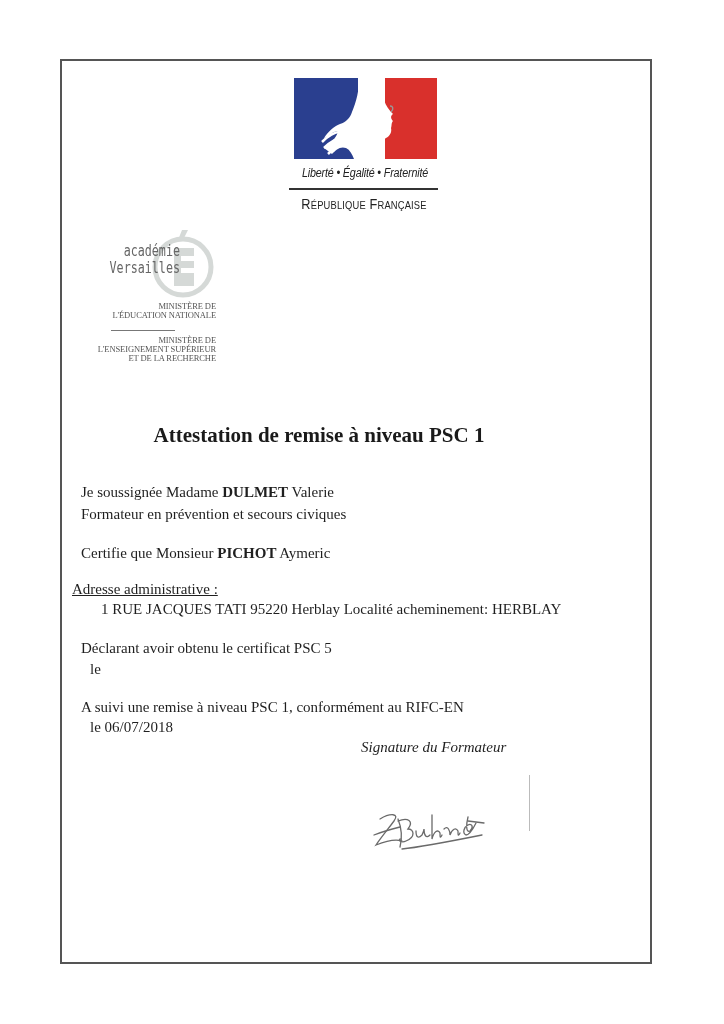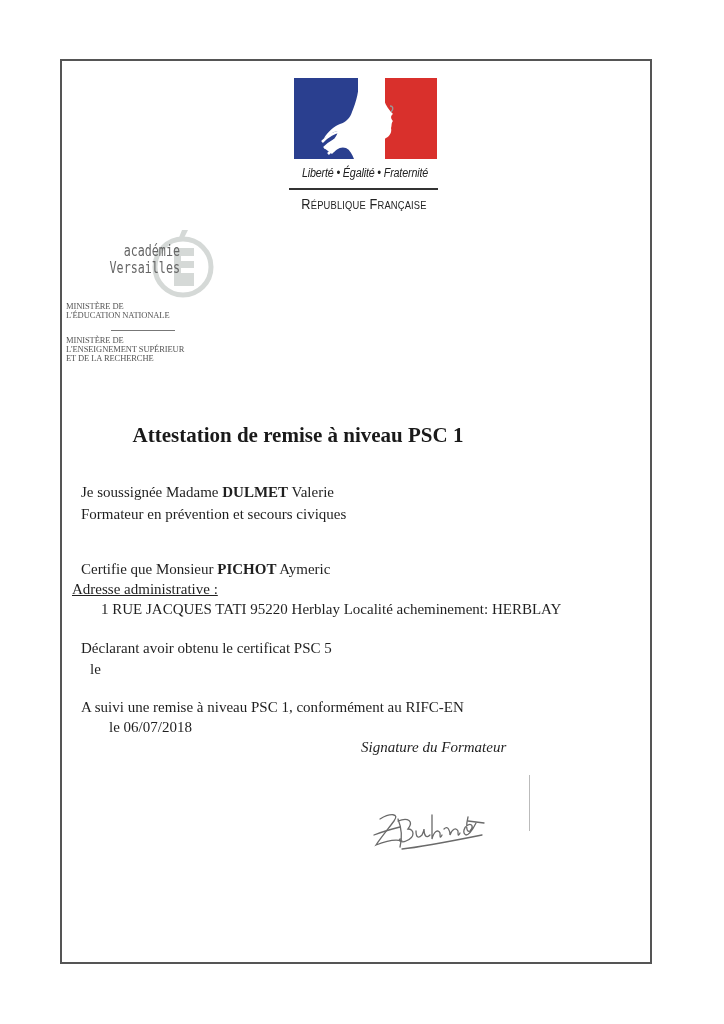"MINISTÈRE DE" .ministry { text-align: left -> right }
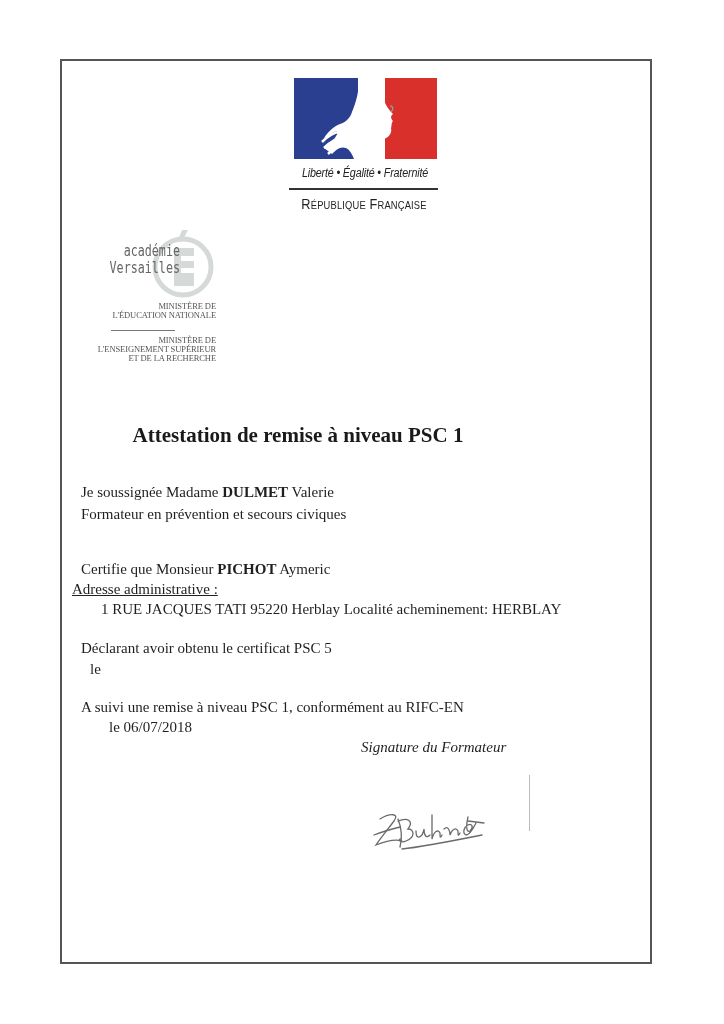"Attestation de remise à niveau" .title { padding-left: none -> 21px }
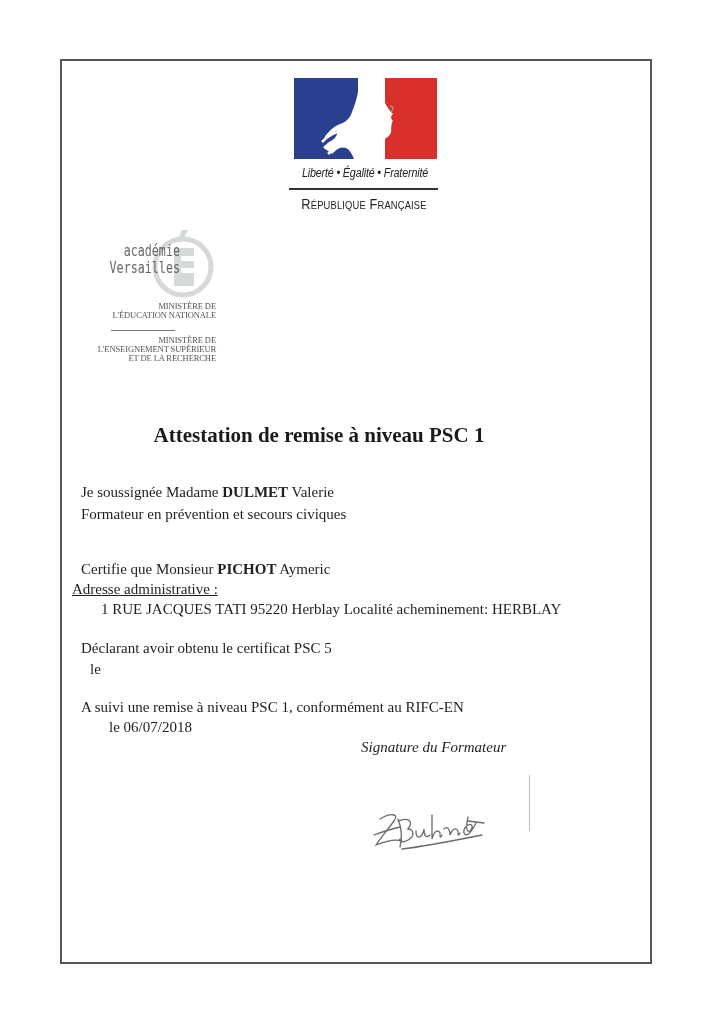"Certifie que Monsieur PICHOT Aymeric" div.line { top: 561px -> 545px }
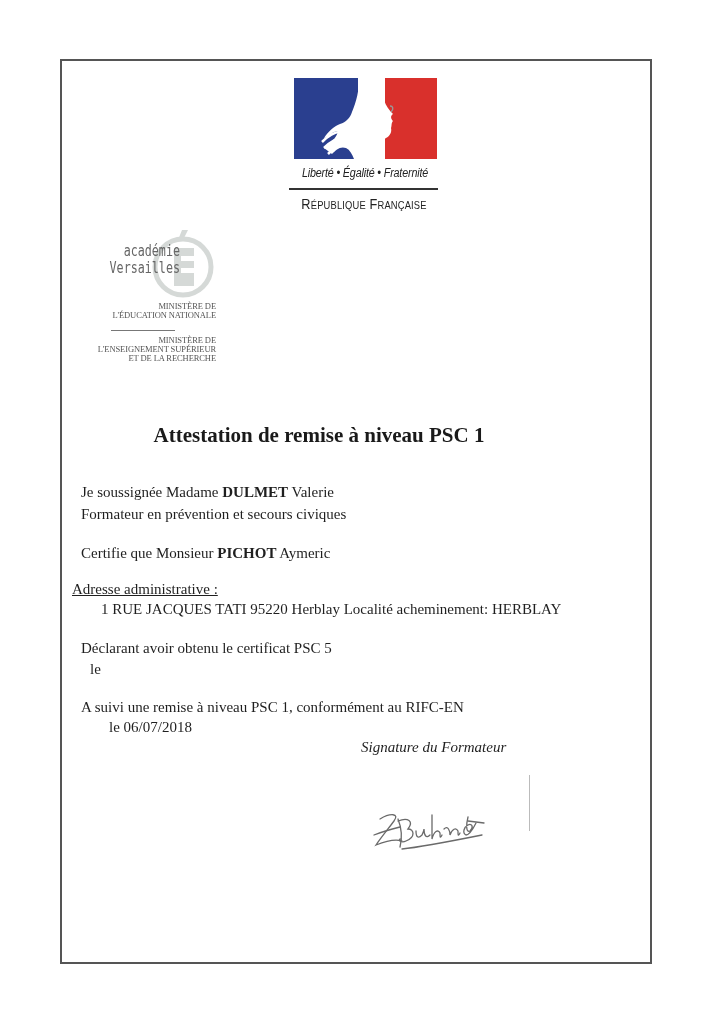"le 06/07/2018" div.line { margin-left: 19px -> none }
